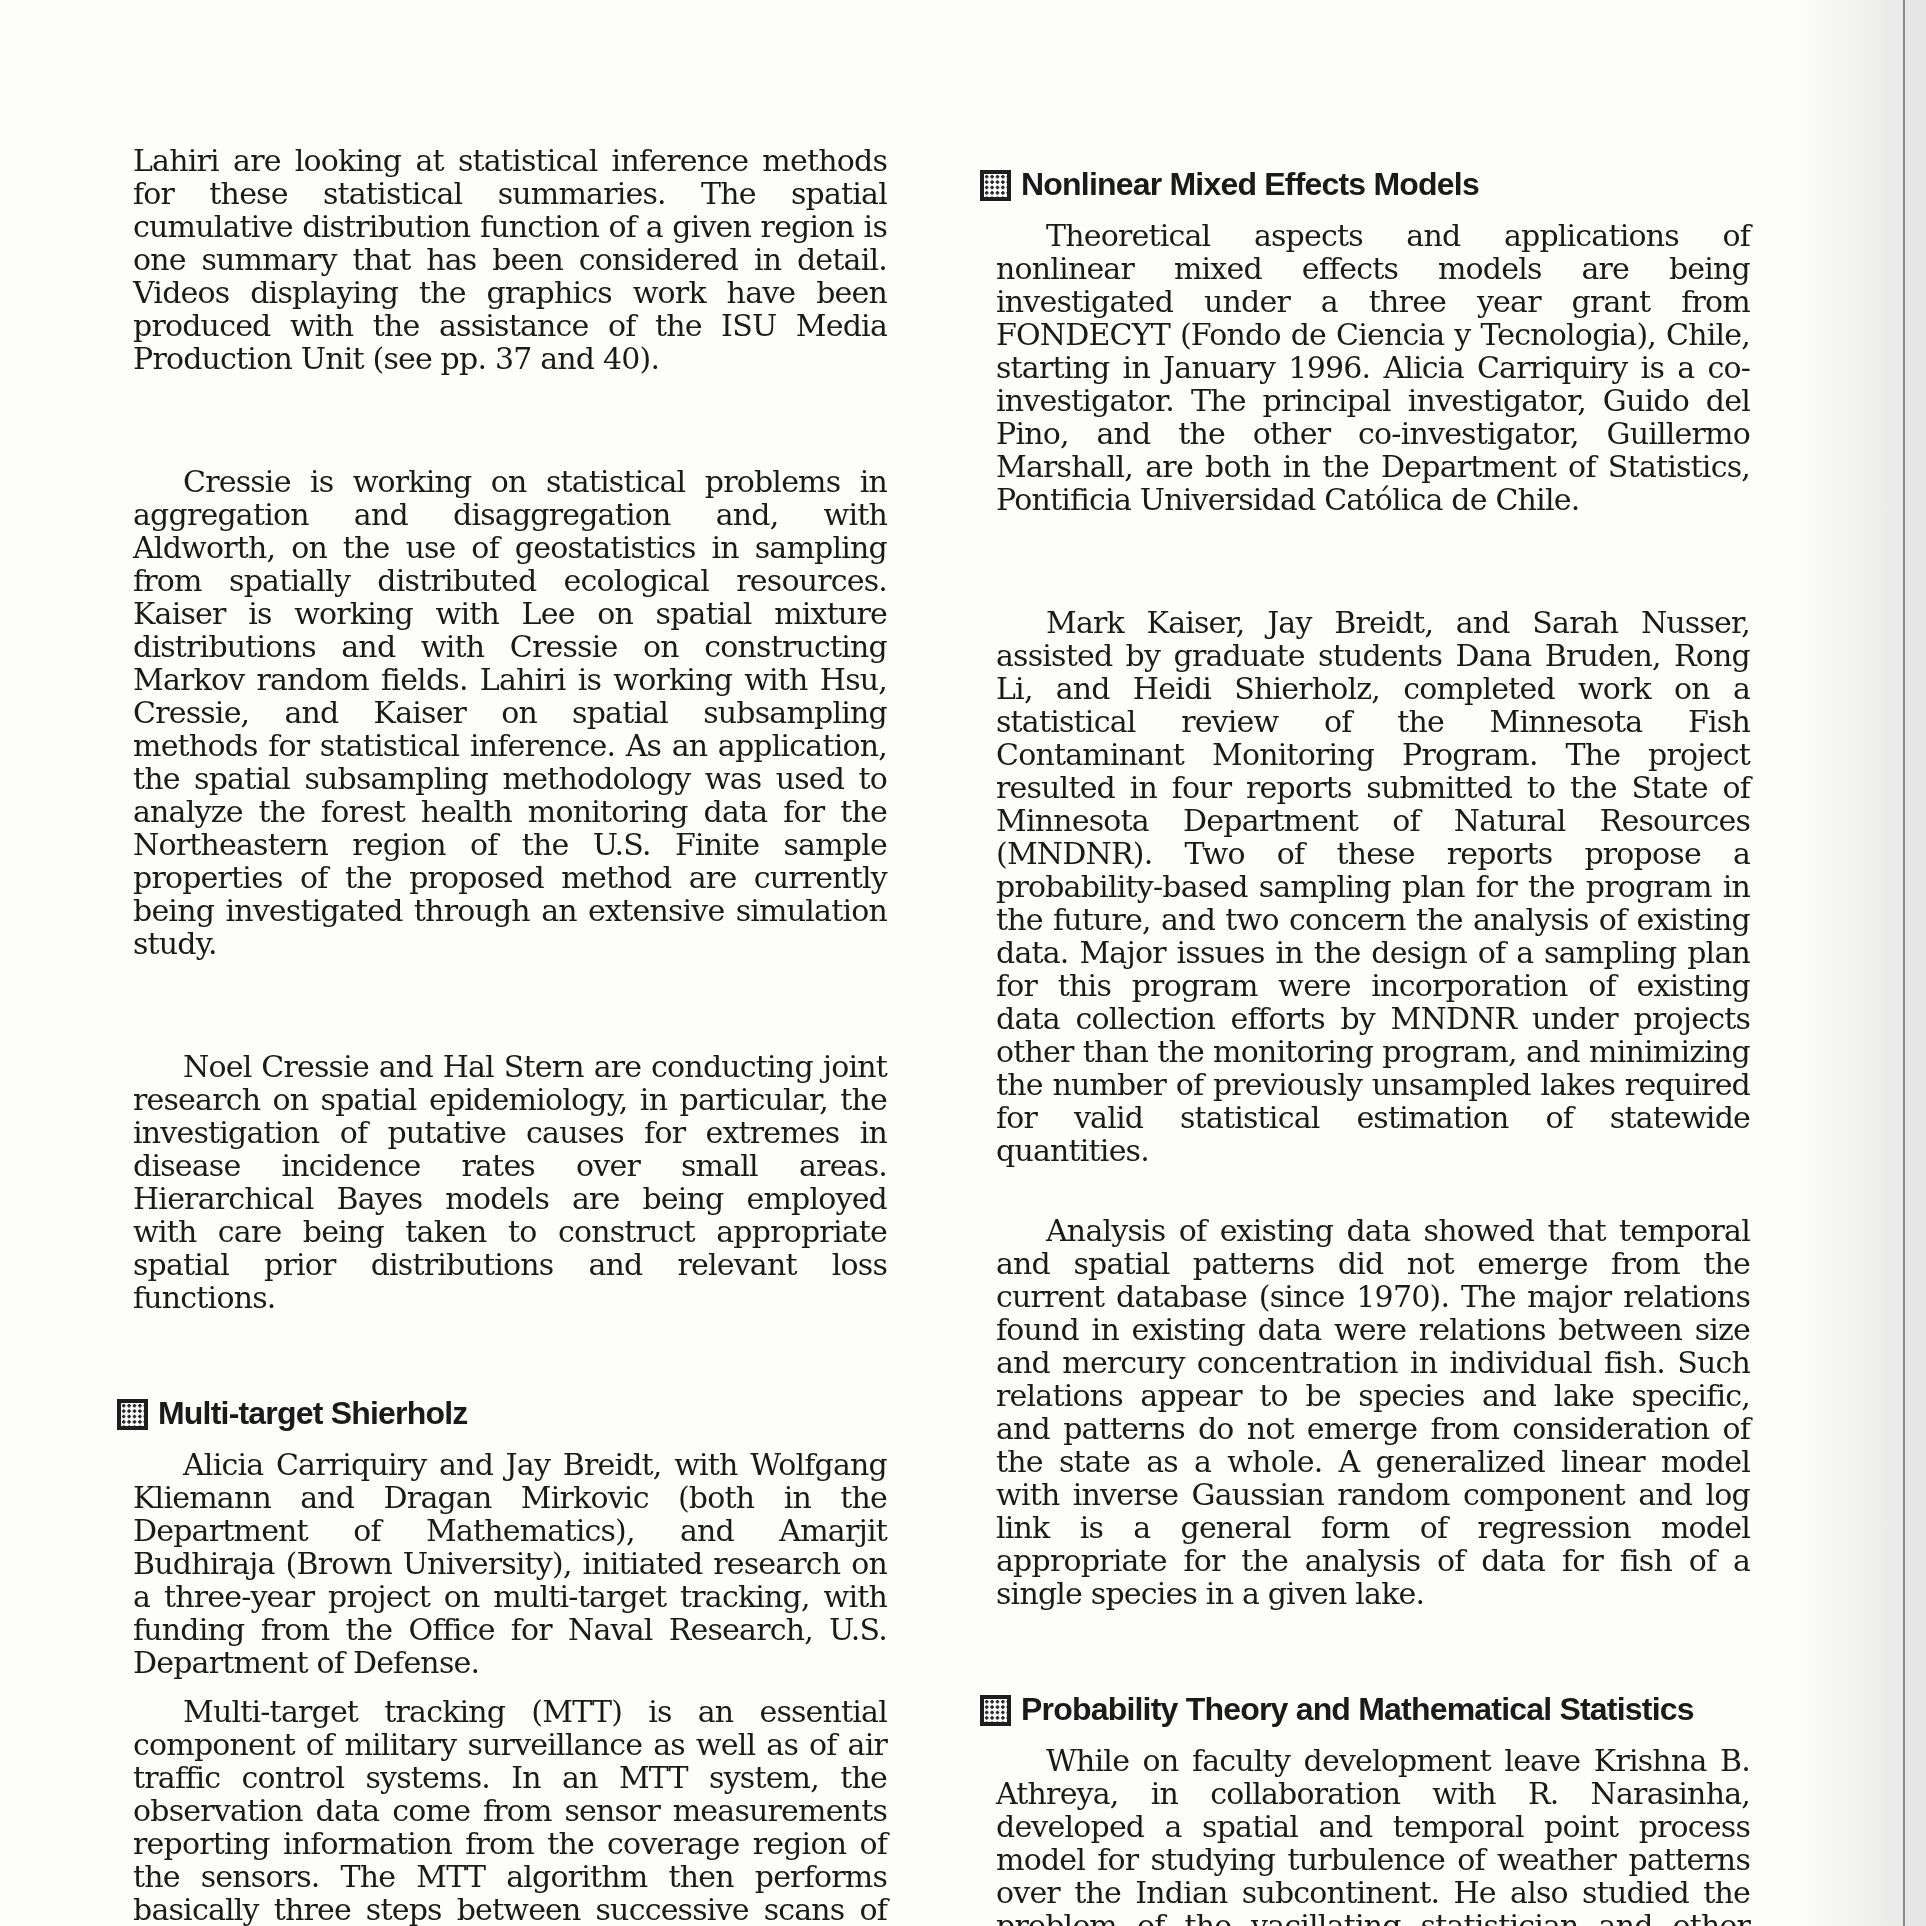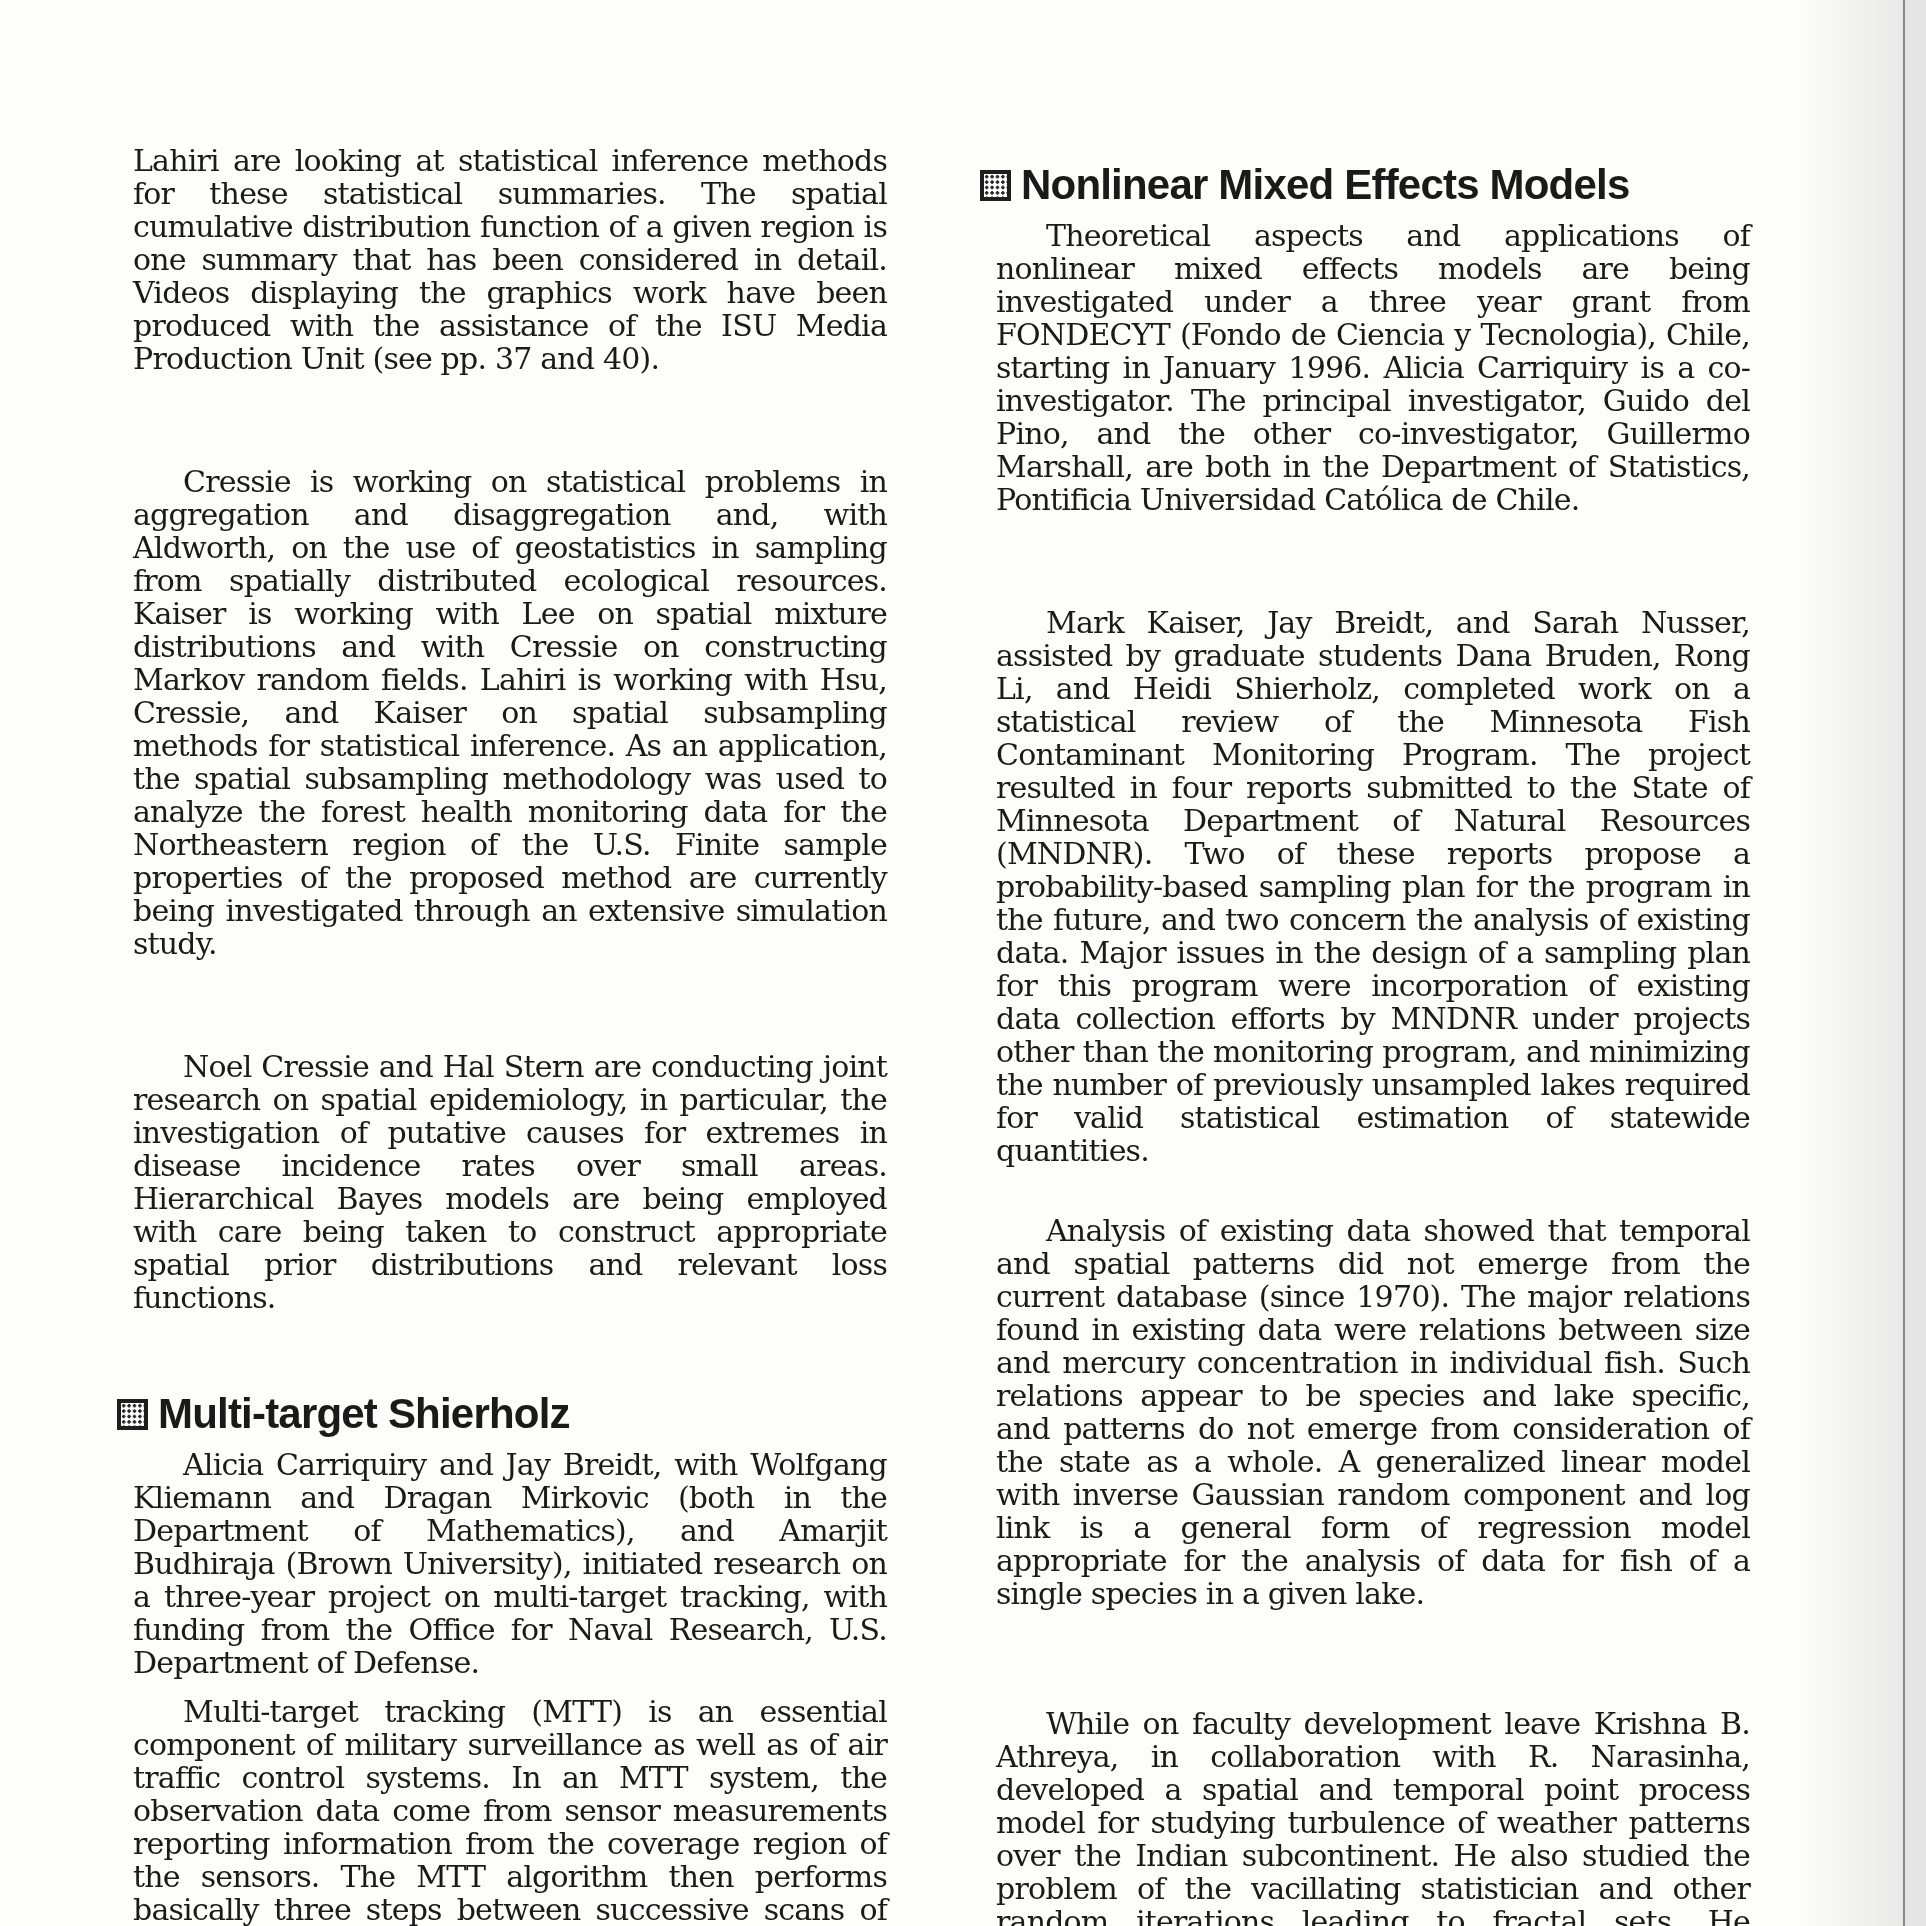"Nonlinear Mixed Effects Models" h2 { font-size: 42px -> 32px }
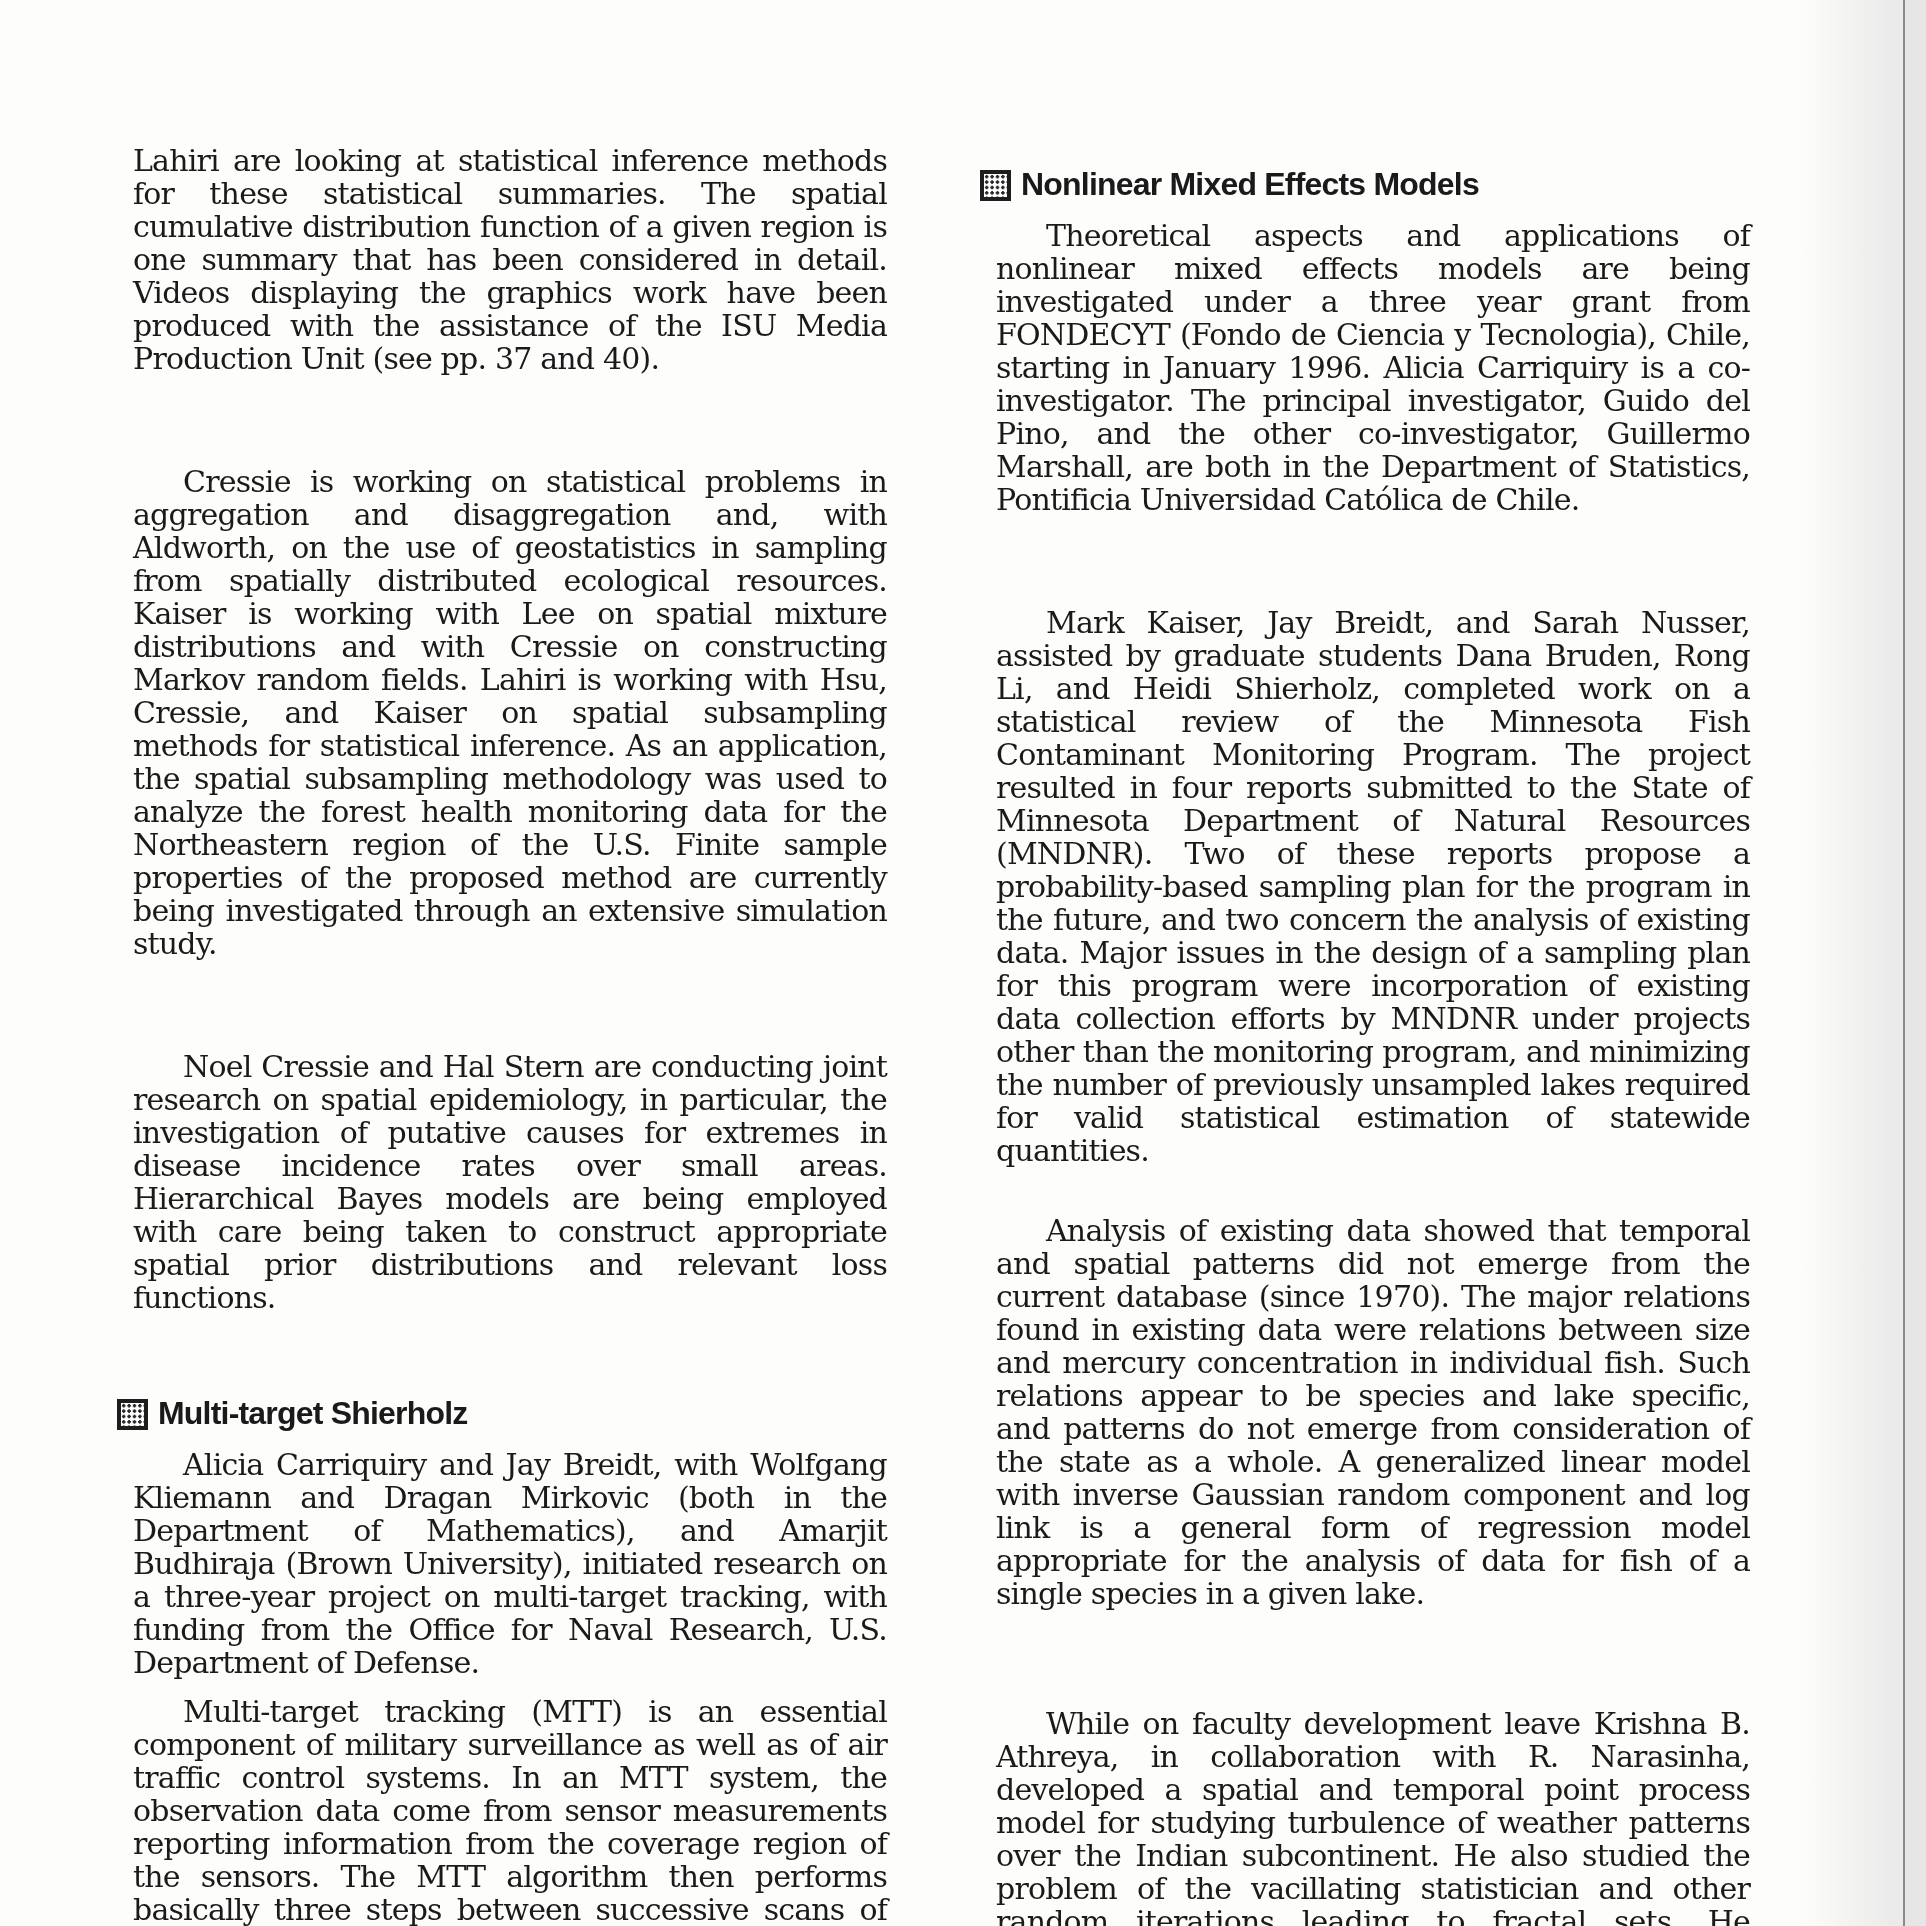"Probability Theory and Mathematical" h2 { html: none -> <h2> <span></span> <span>Probability Theory and Mathematical Statistics</span> </h2> }
